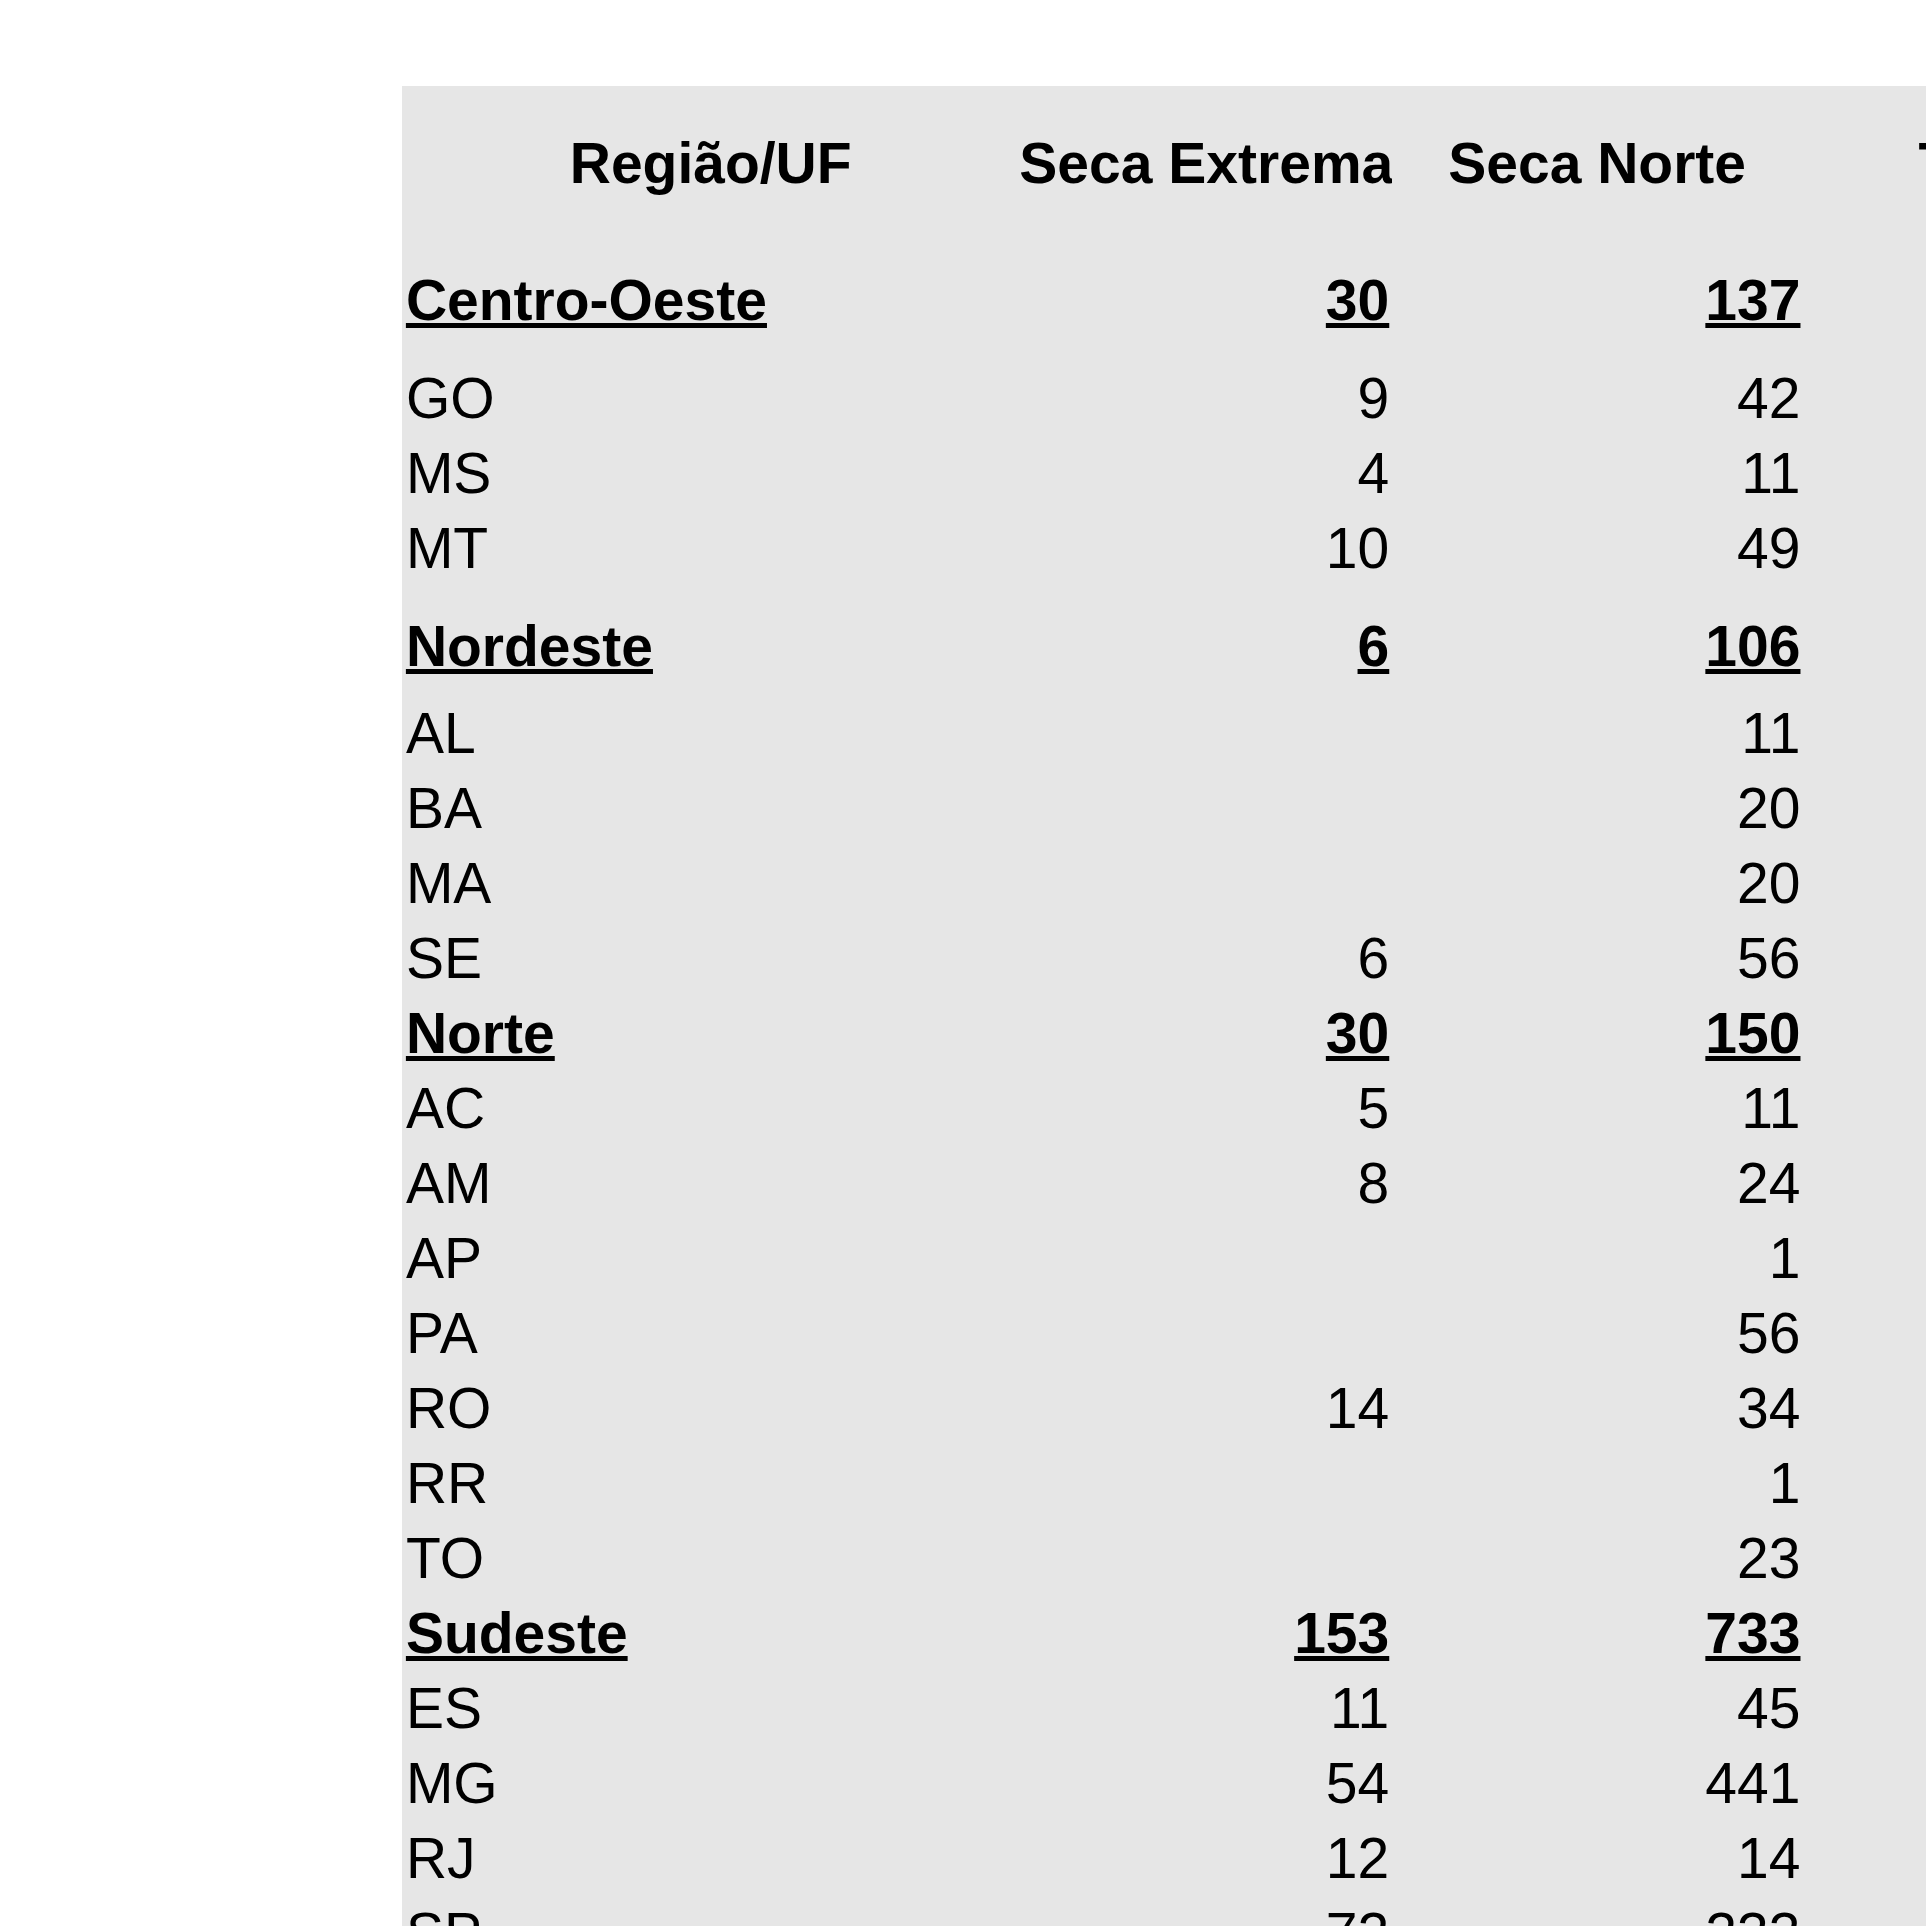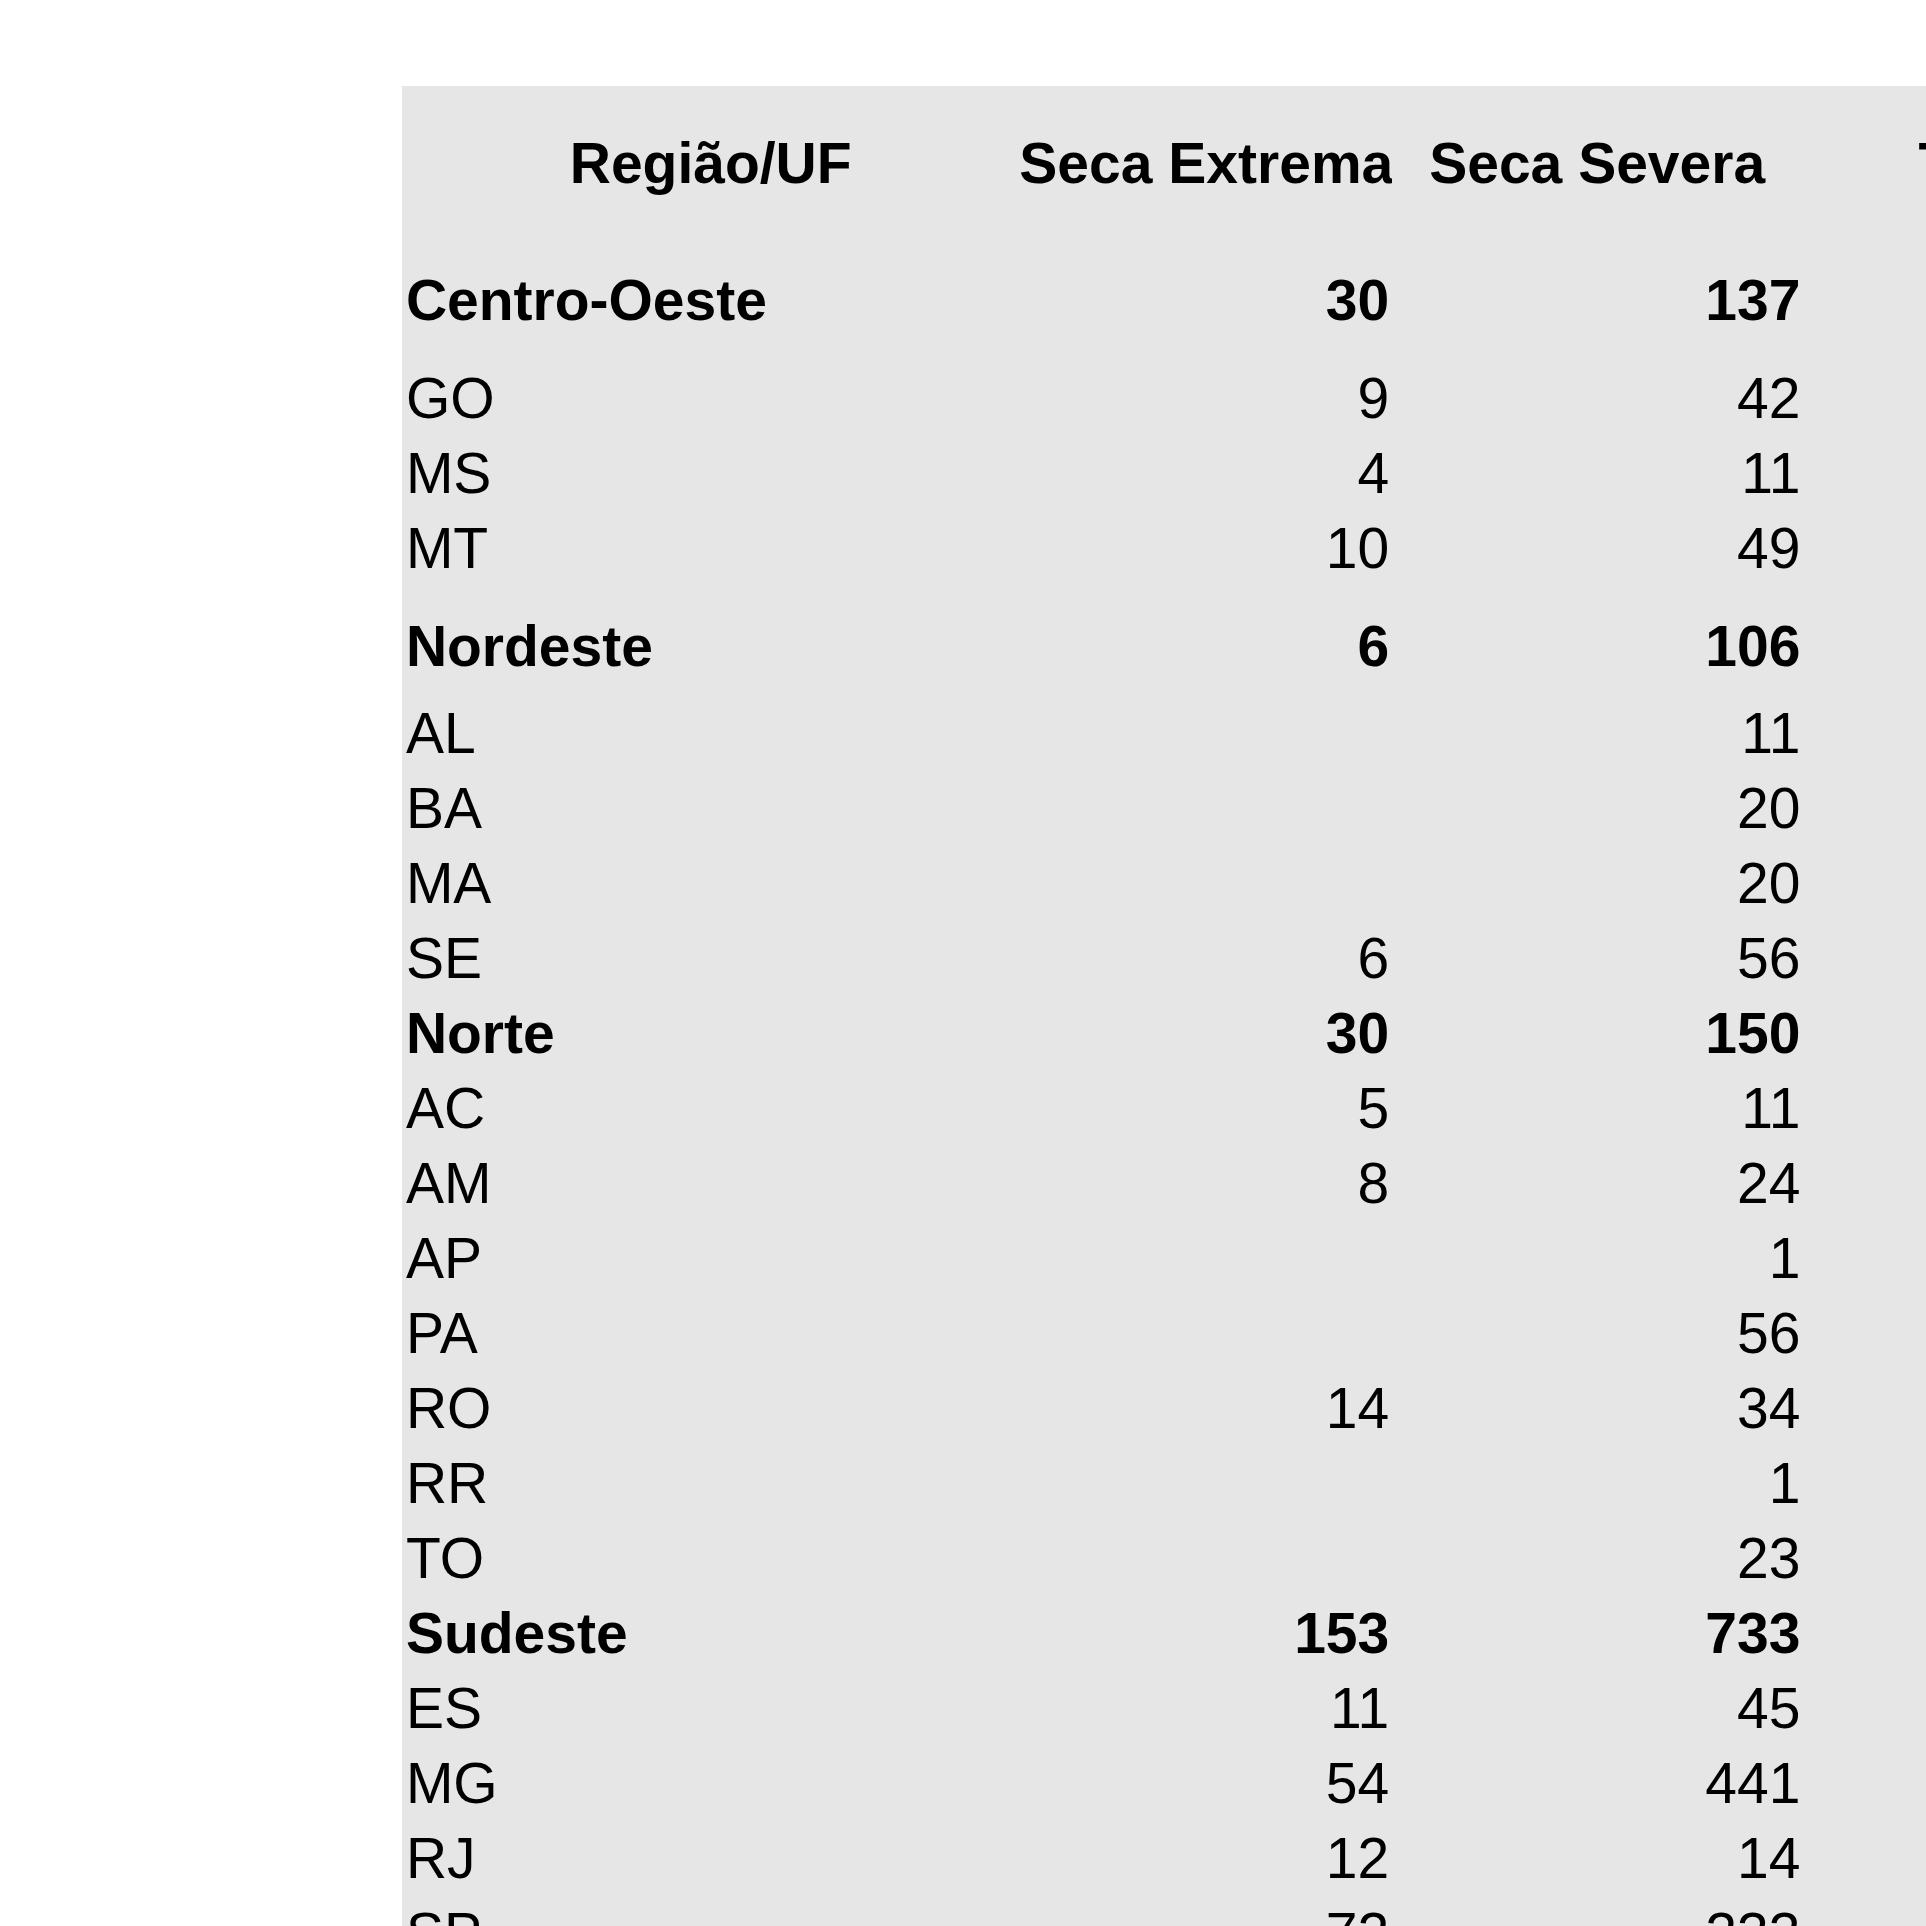"Seca Severa" th { text: Severa -> Norte }
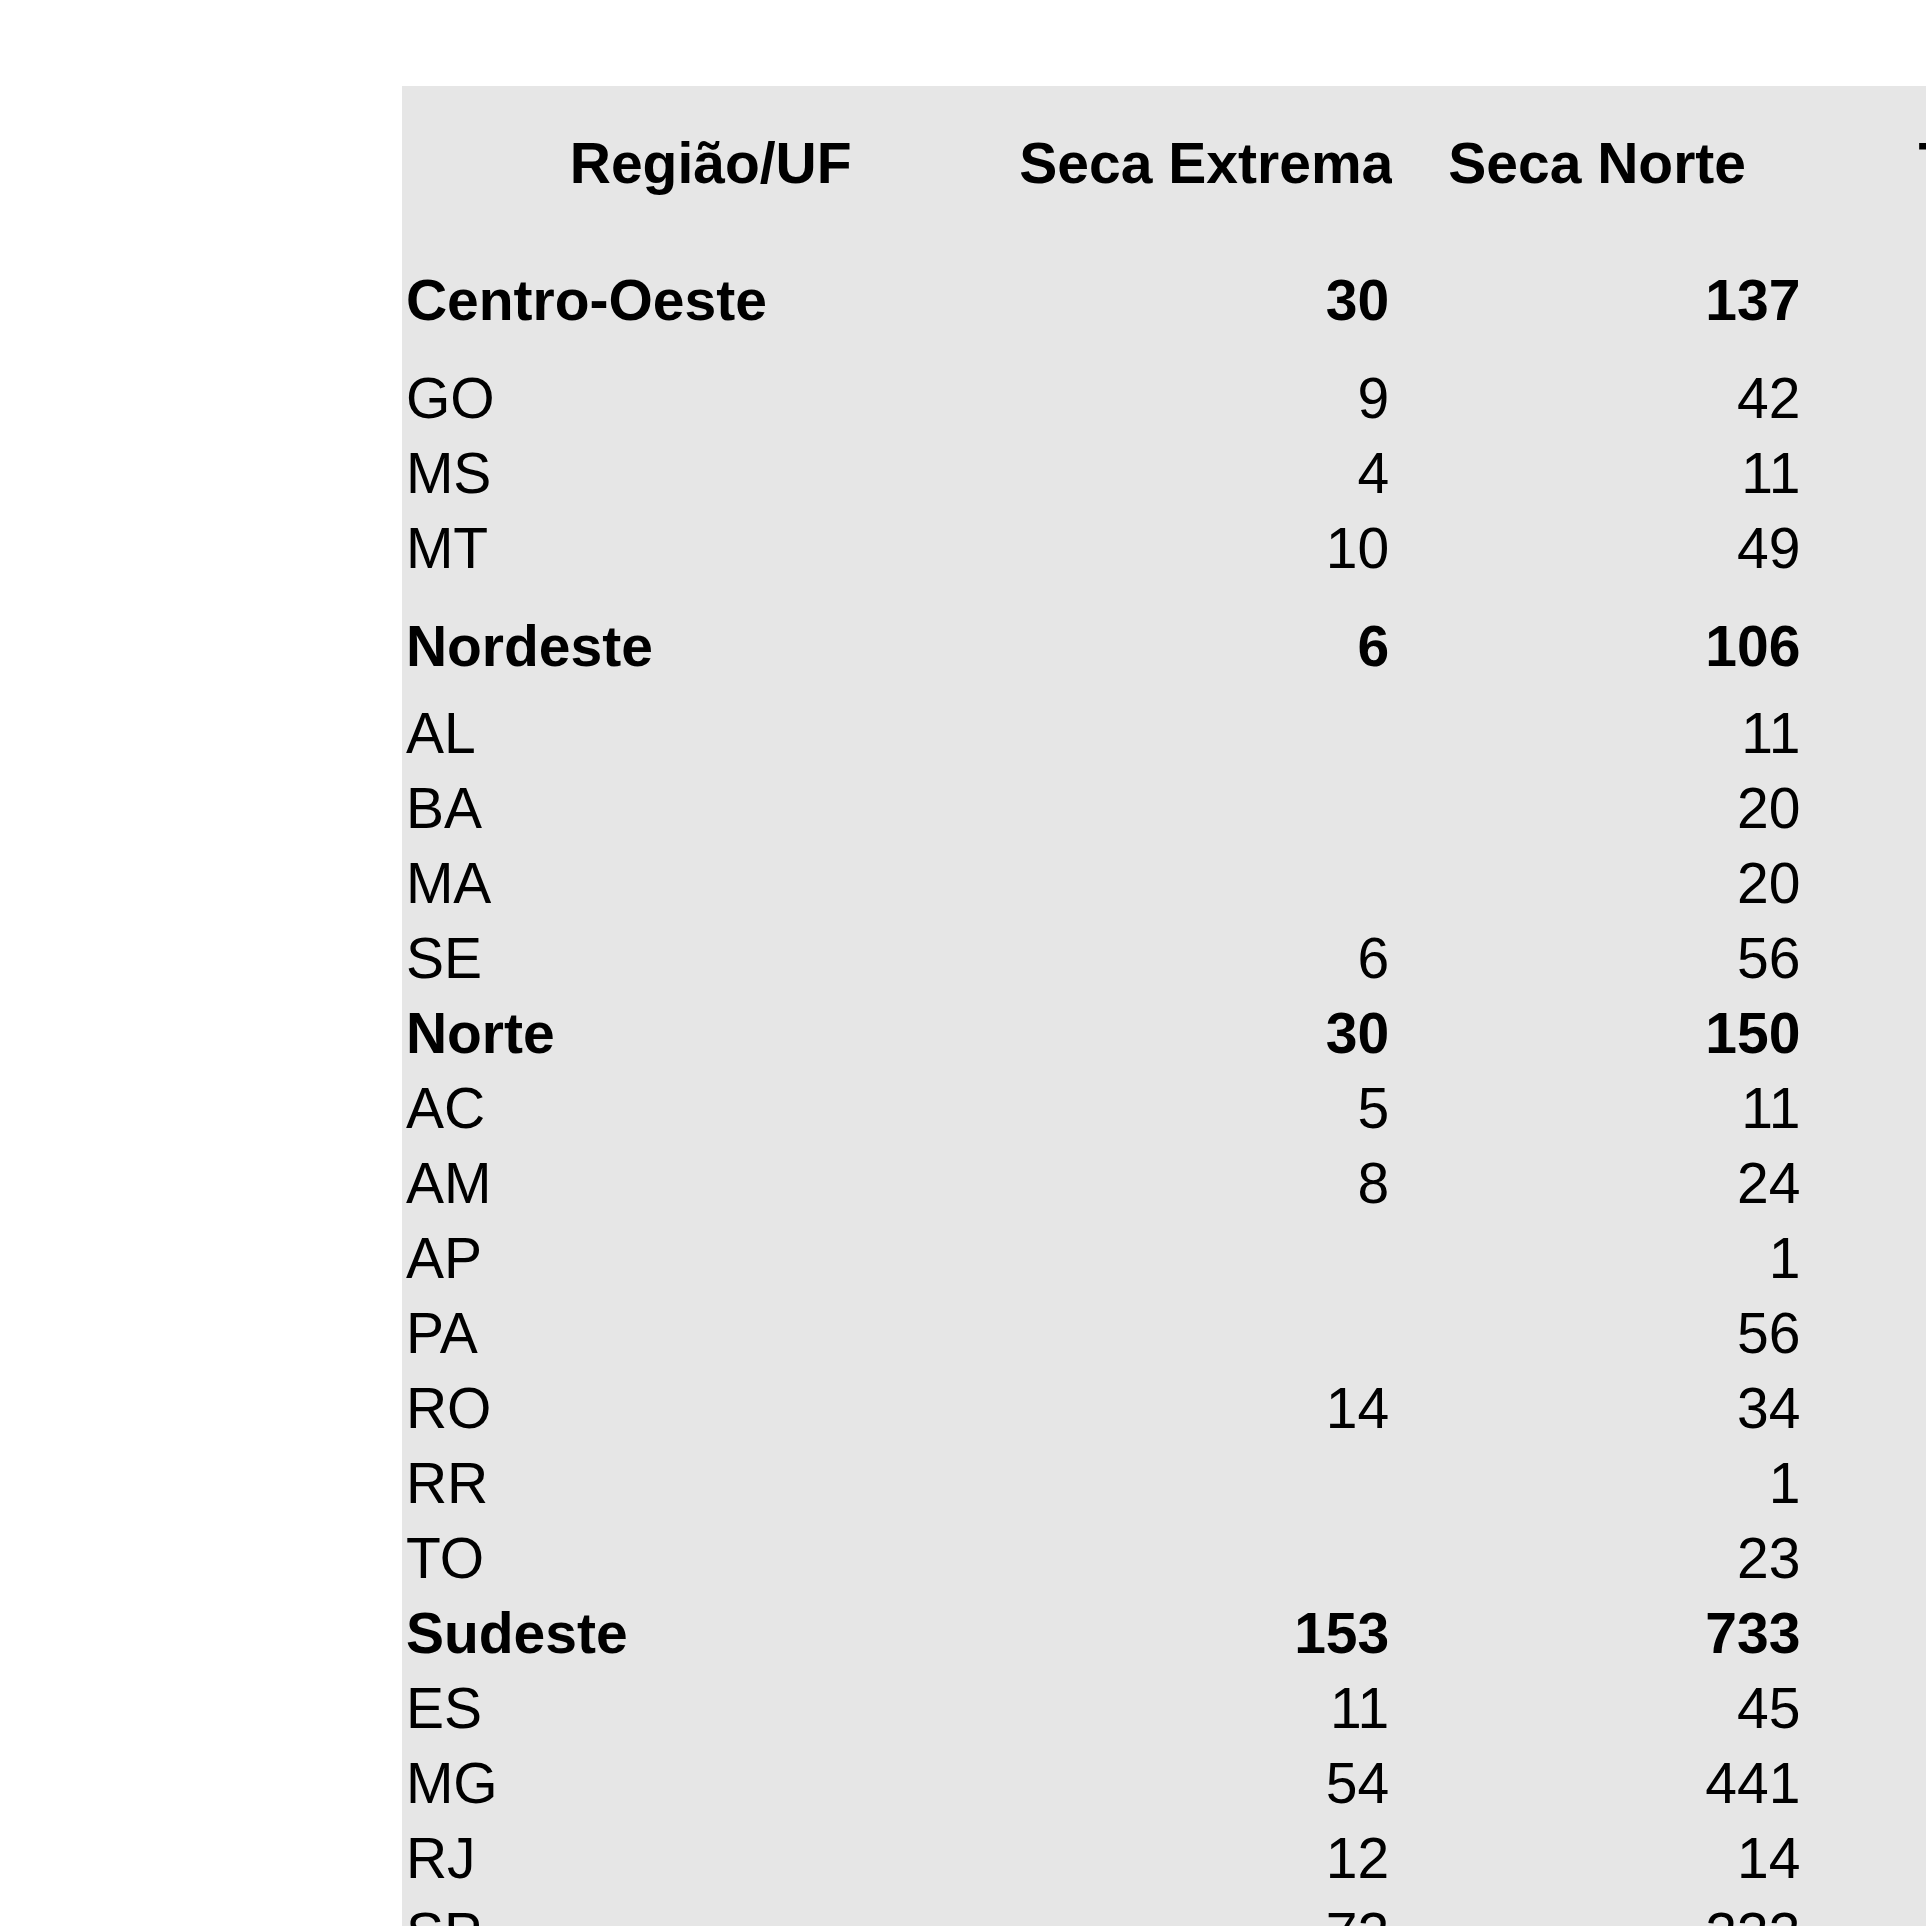"Centro-Oeste" tr.bold td { text-decoration: none -> underline }
